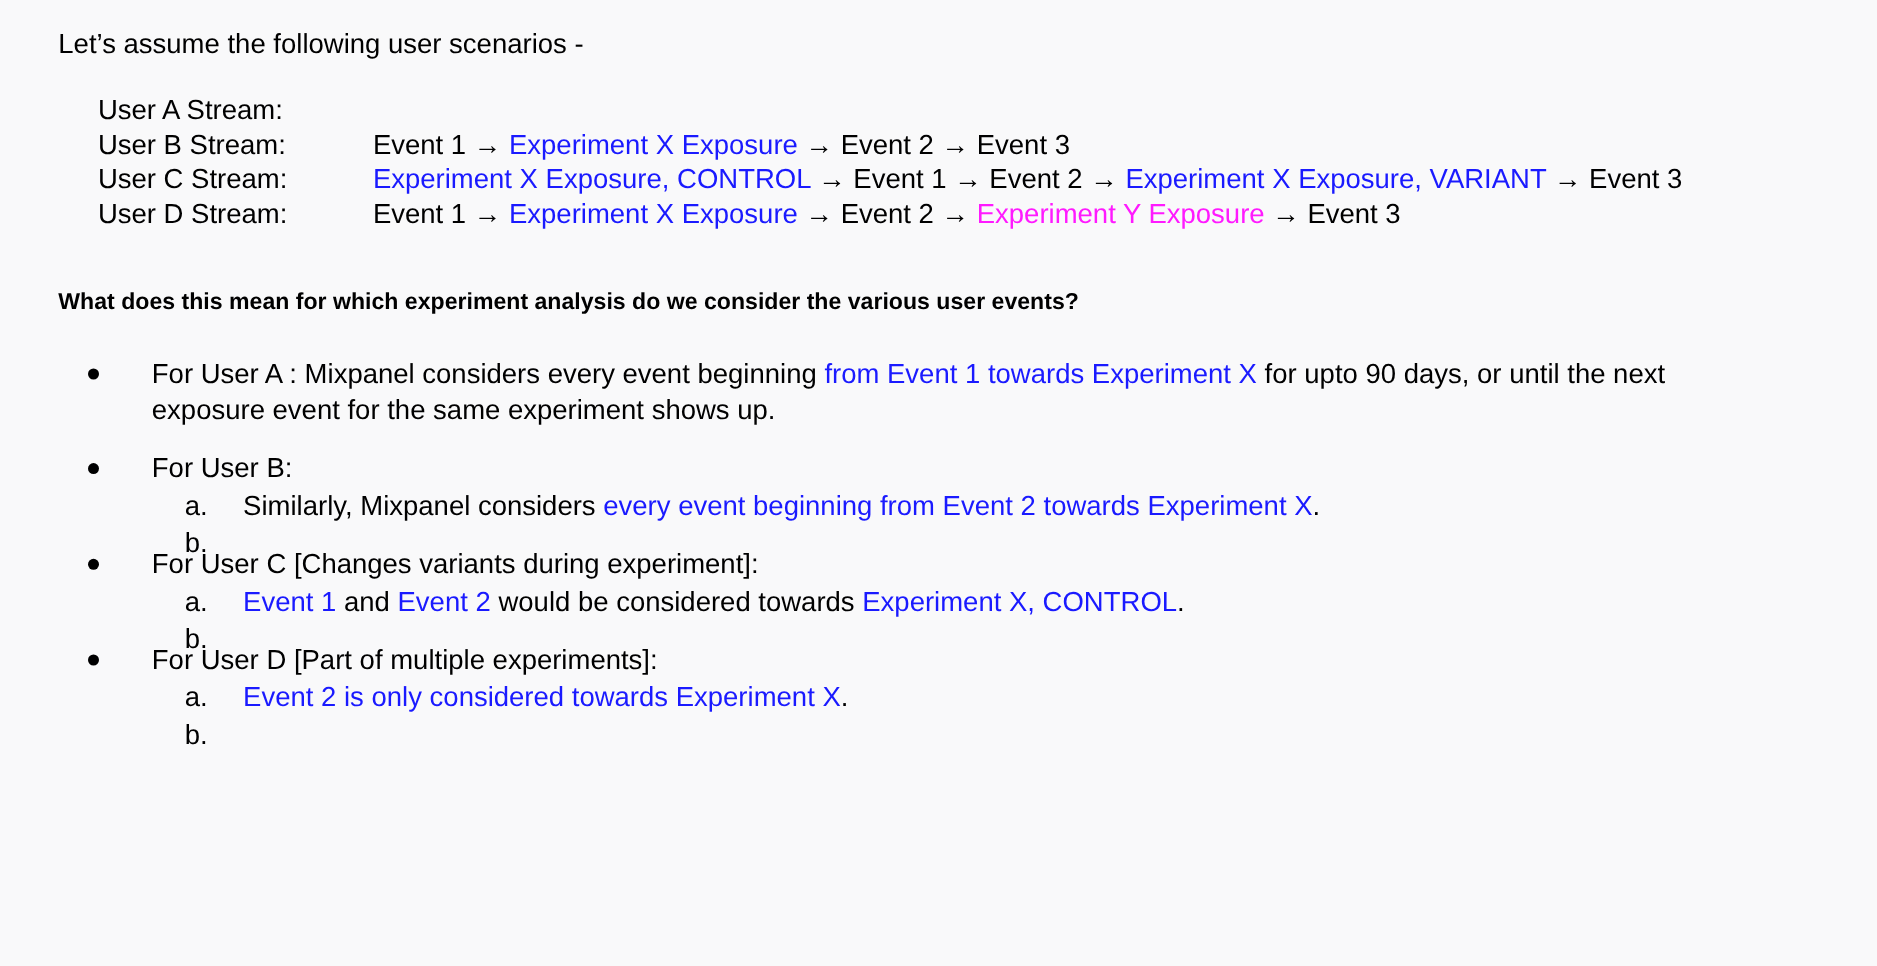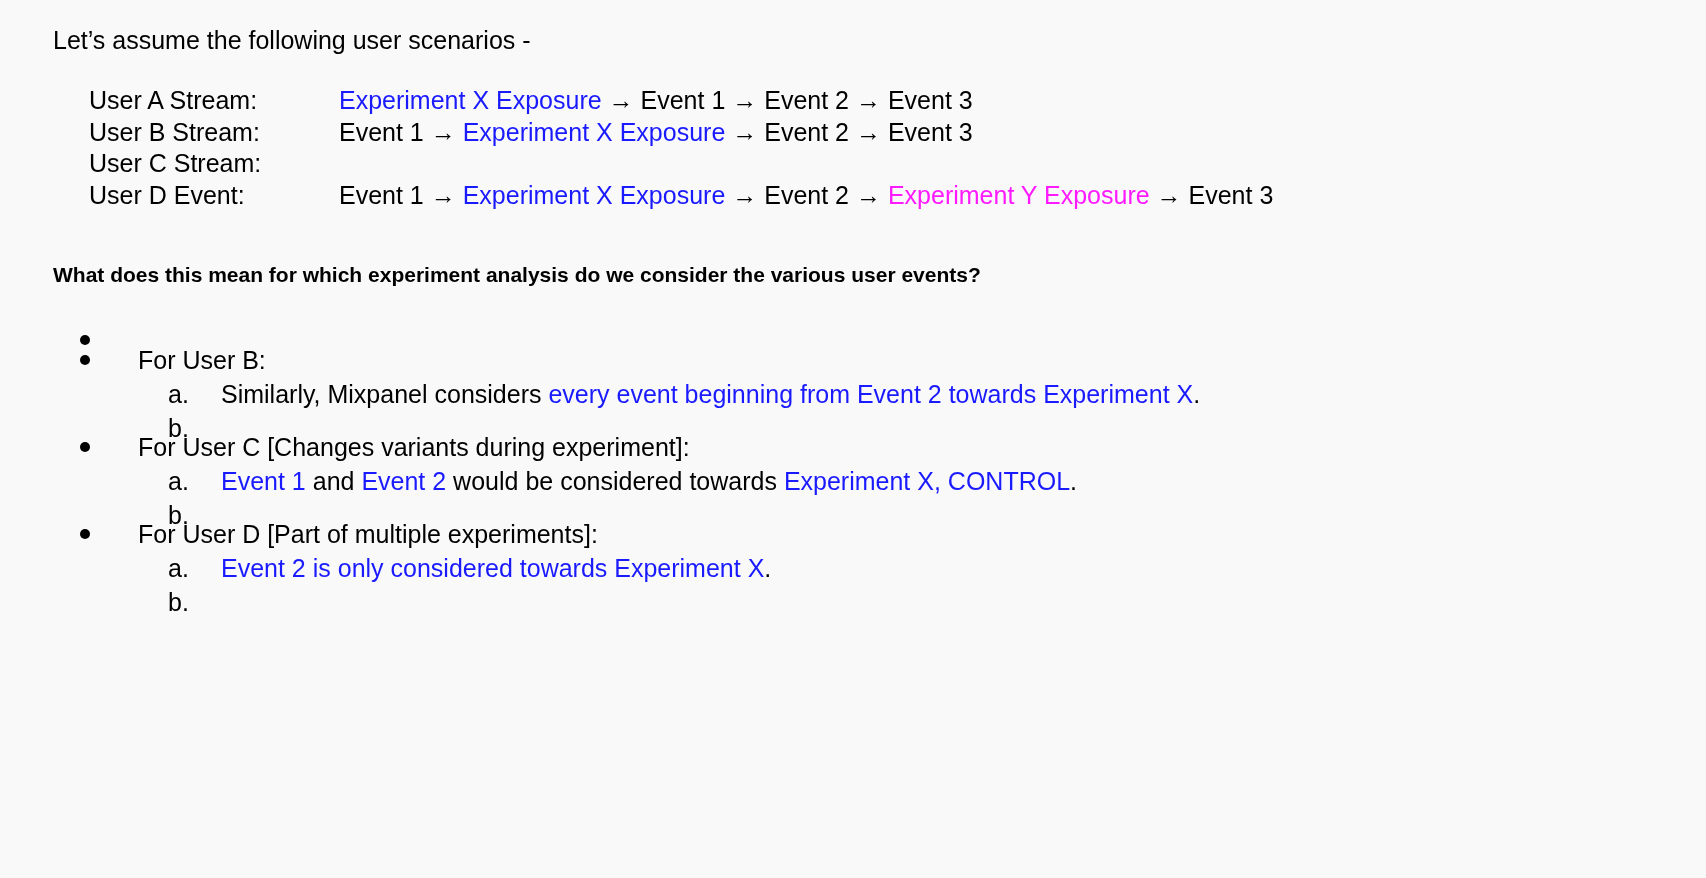"Experiment X Exposure → Event" span.stream-flow { html: <span><span>Experiment X Exposure</span><span> → </span><span>Event 1</span><span> → </span><span>Event 2</span><span> → </span><span>Event 3</span></span> -> none }
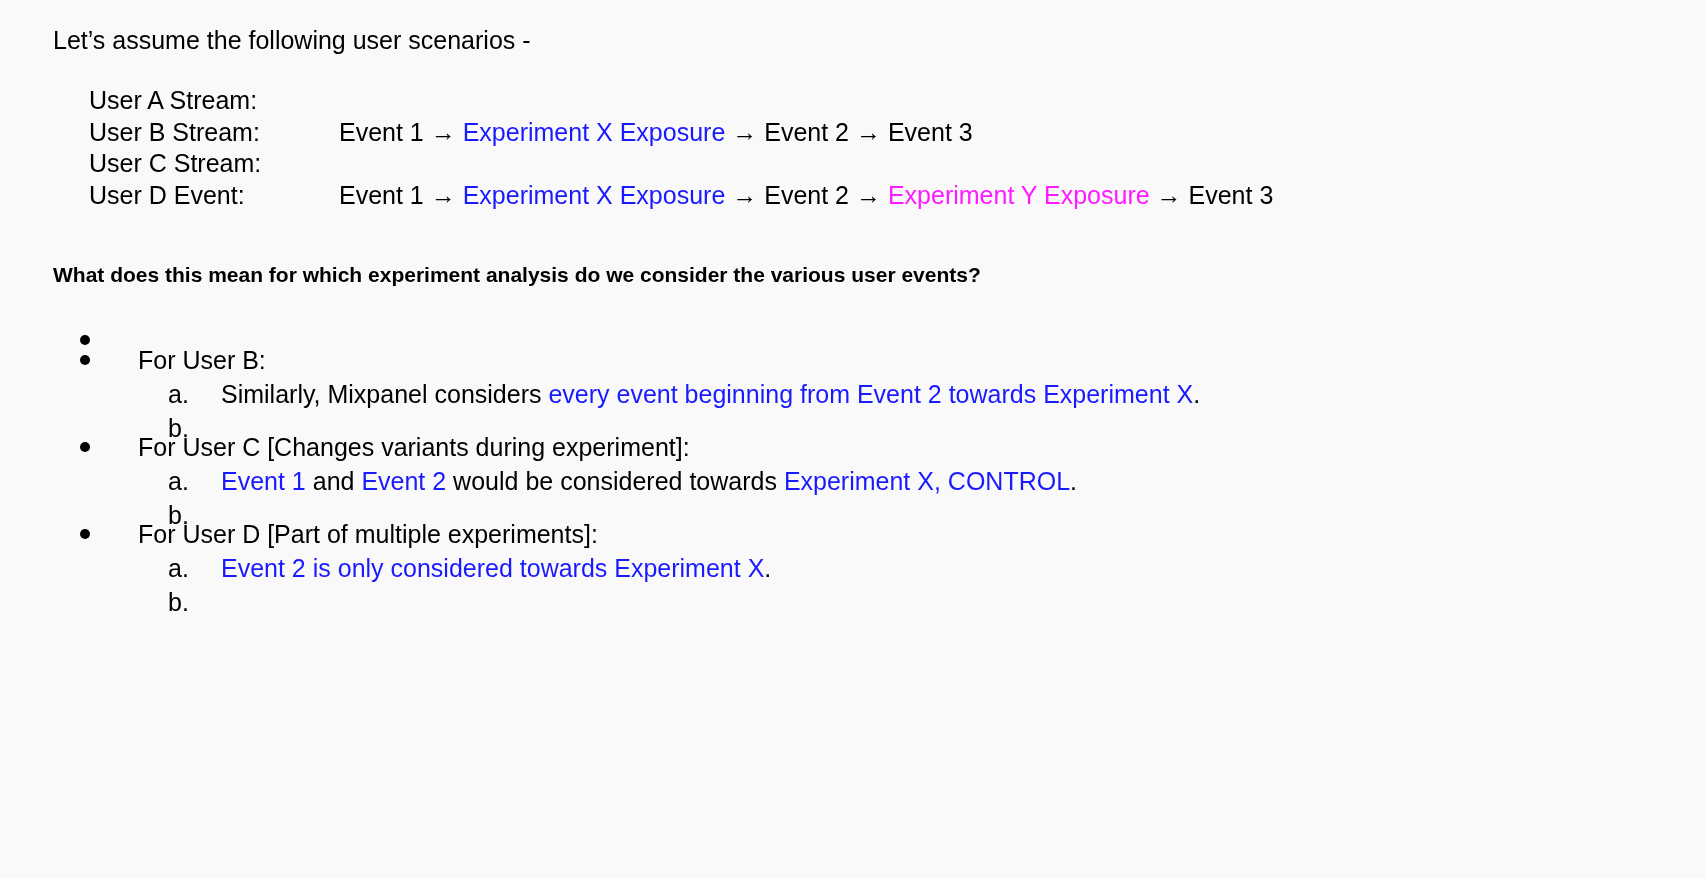"Experiment X Exposure, CONTROL →" span.stream-flow { html: none -> <span><span>Experiment X Exposure, CONTROL</span><span> → </span><span>Event 1</span><span> → </span><span>Event 2</span><span> → </span><span>Experiment X Exposure, VARIANT</span><span> → </span><span>Event 3</span></span> }
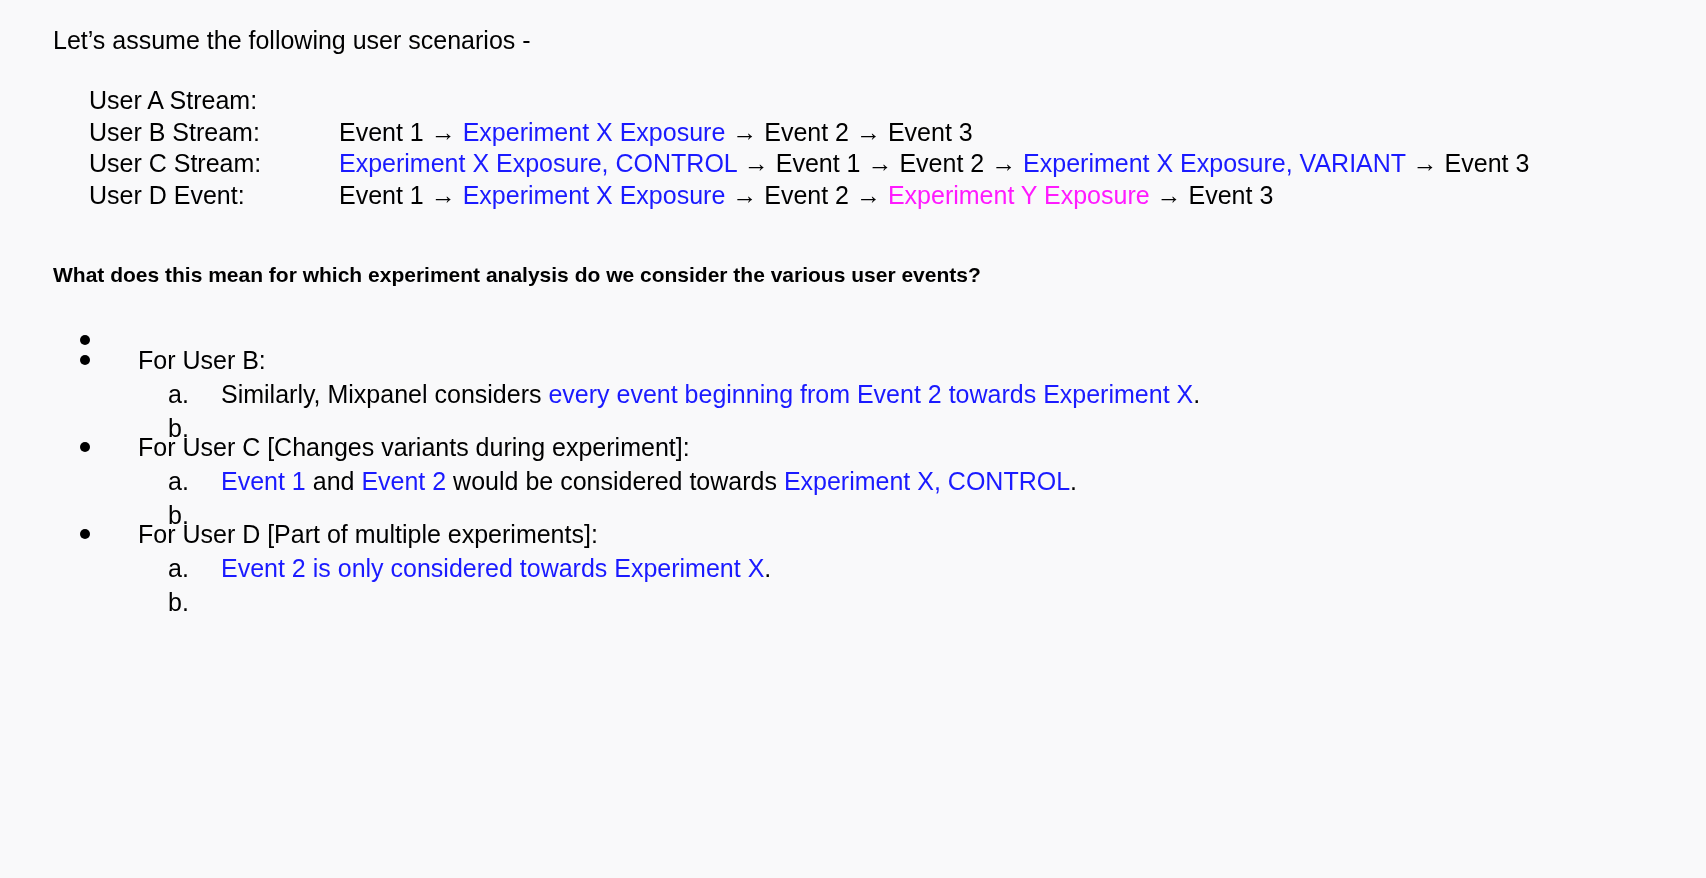"User D Event:" span.stream-label { text: Event -> Stream }
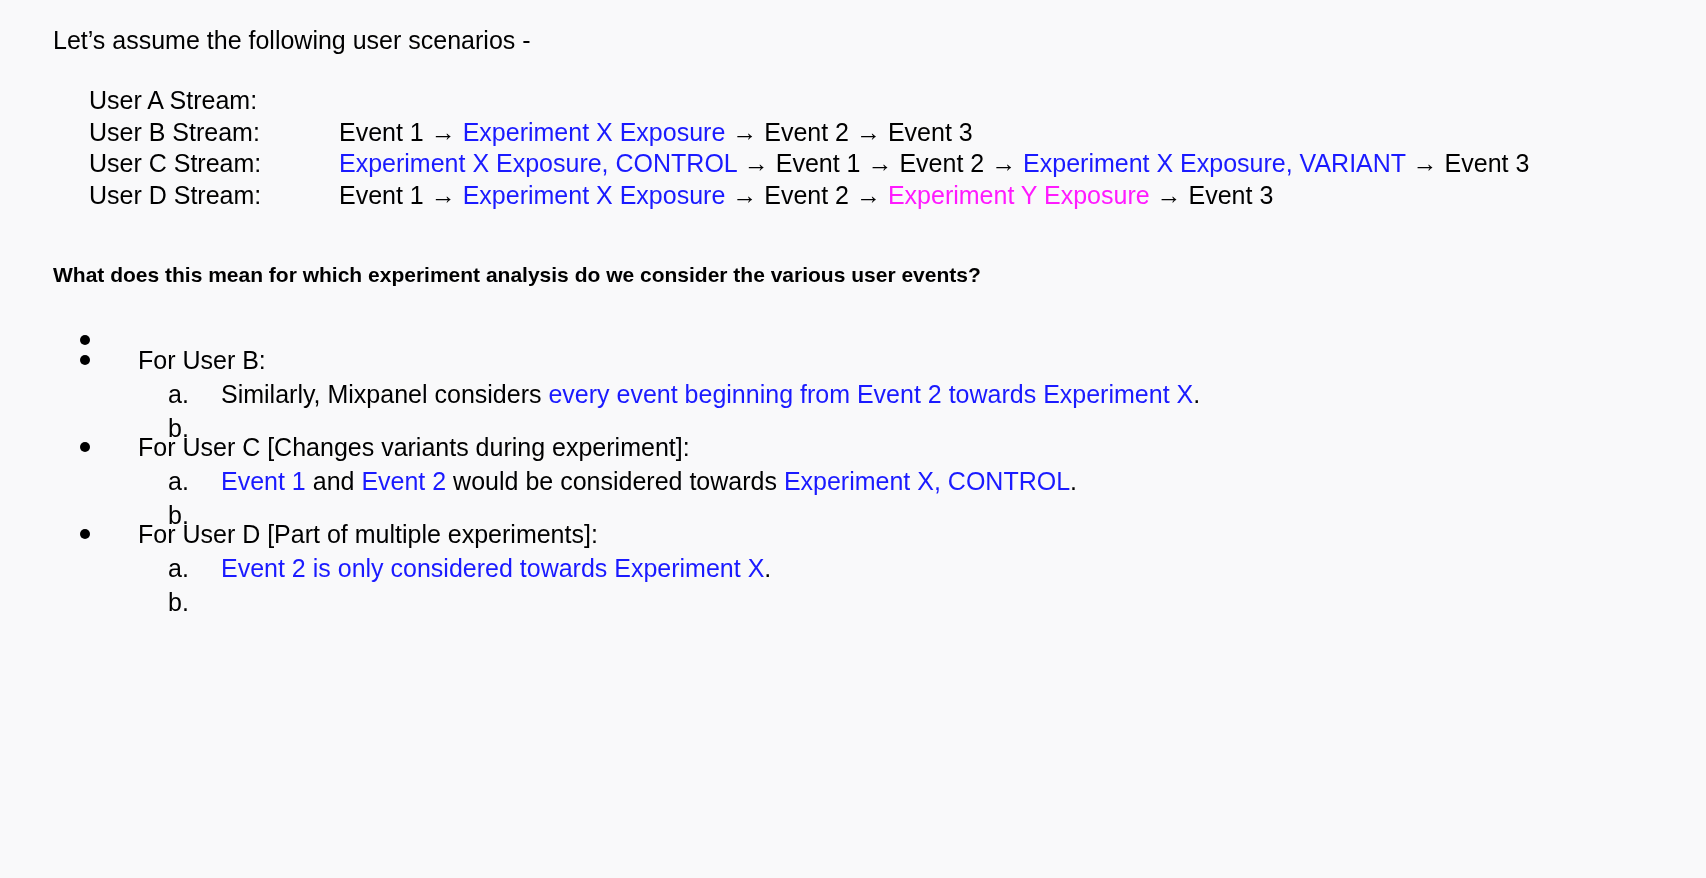"For User A : Mixpanel" span.bullet-text { html: none -> <span><span>For User A : Mixpanel considers every event beginning </span><span>from Event 1 towards Experiment X</span><span> for upto 90 days, or until the next exposure event for the same experiment shows up.</span></span> }
